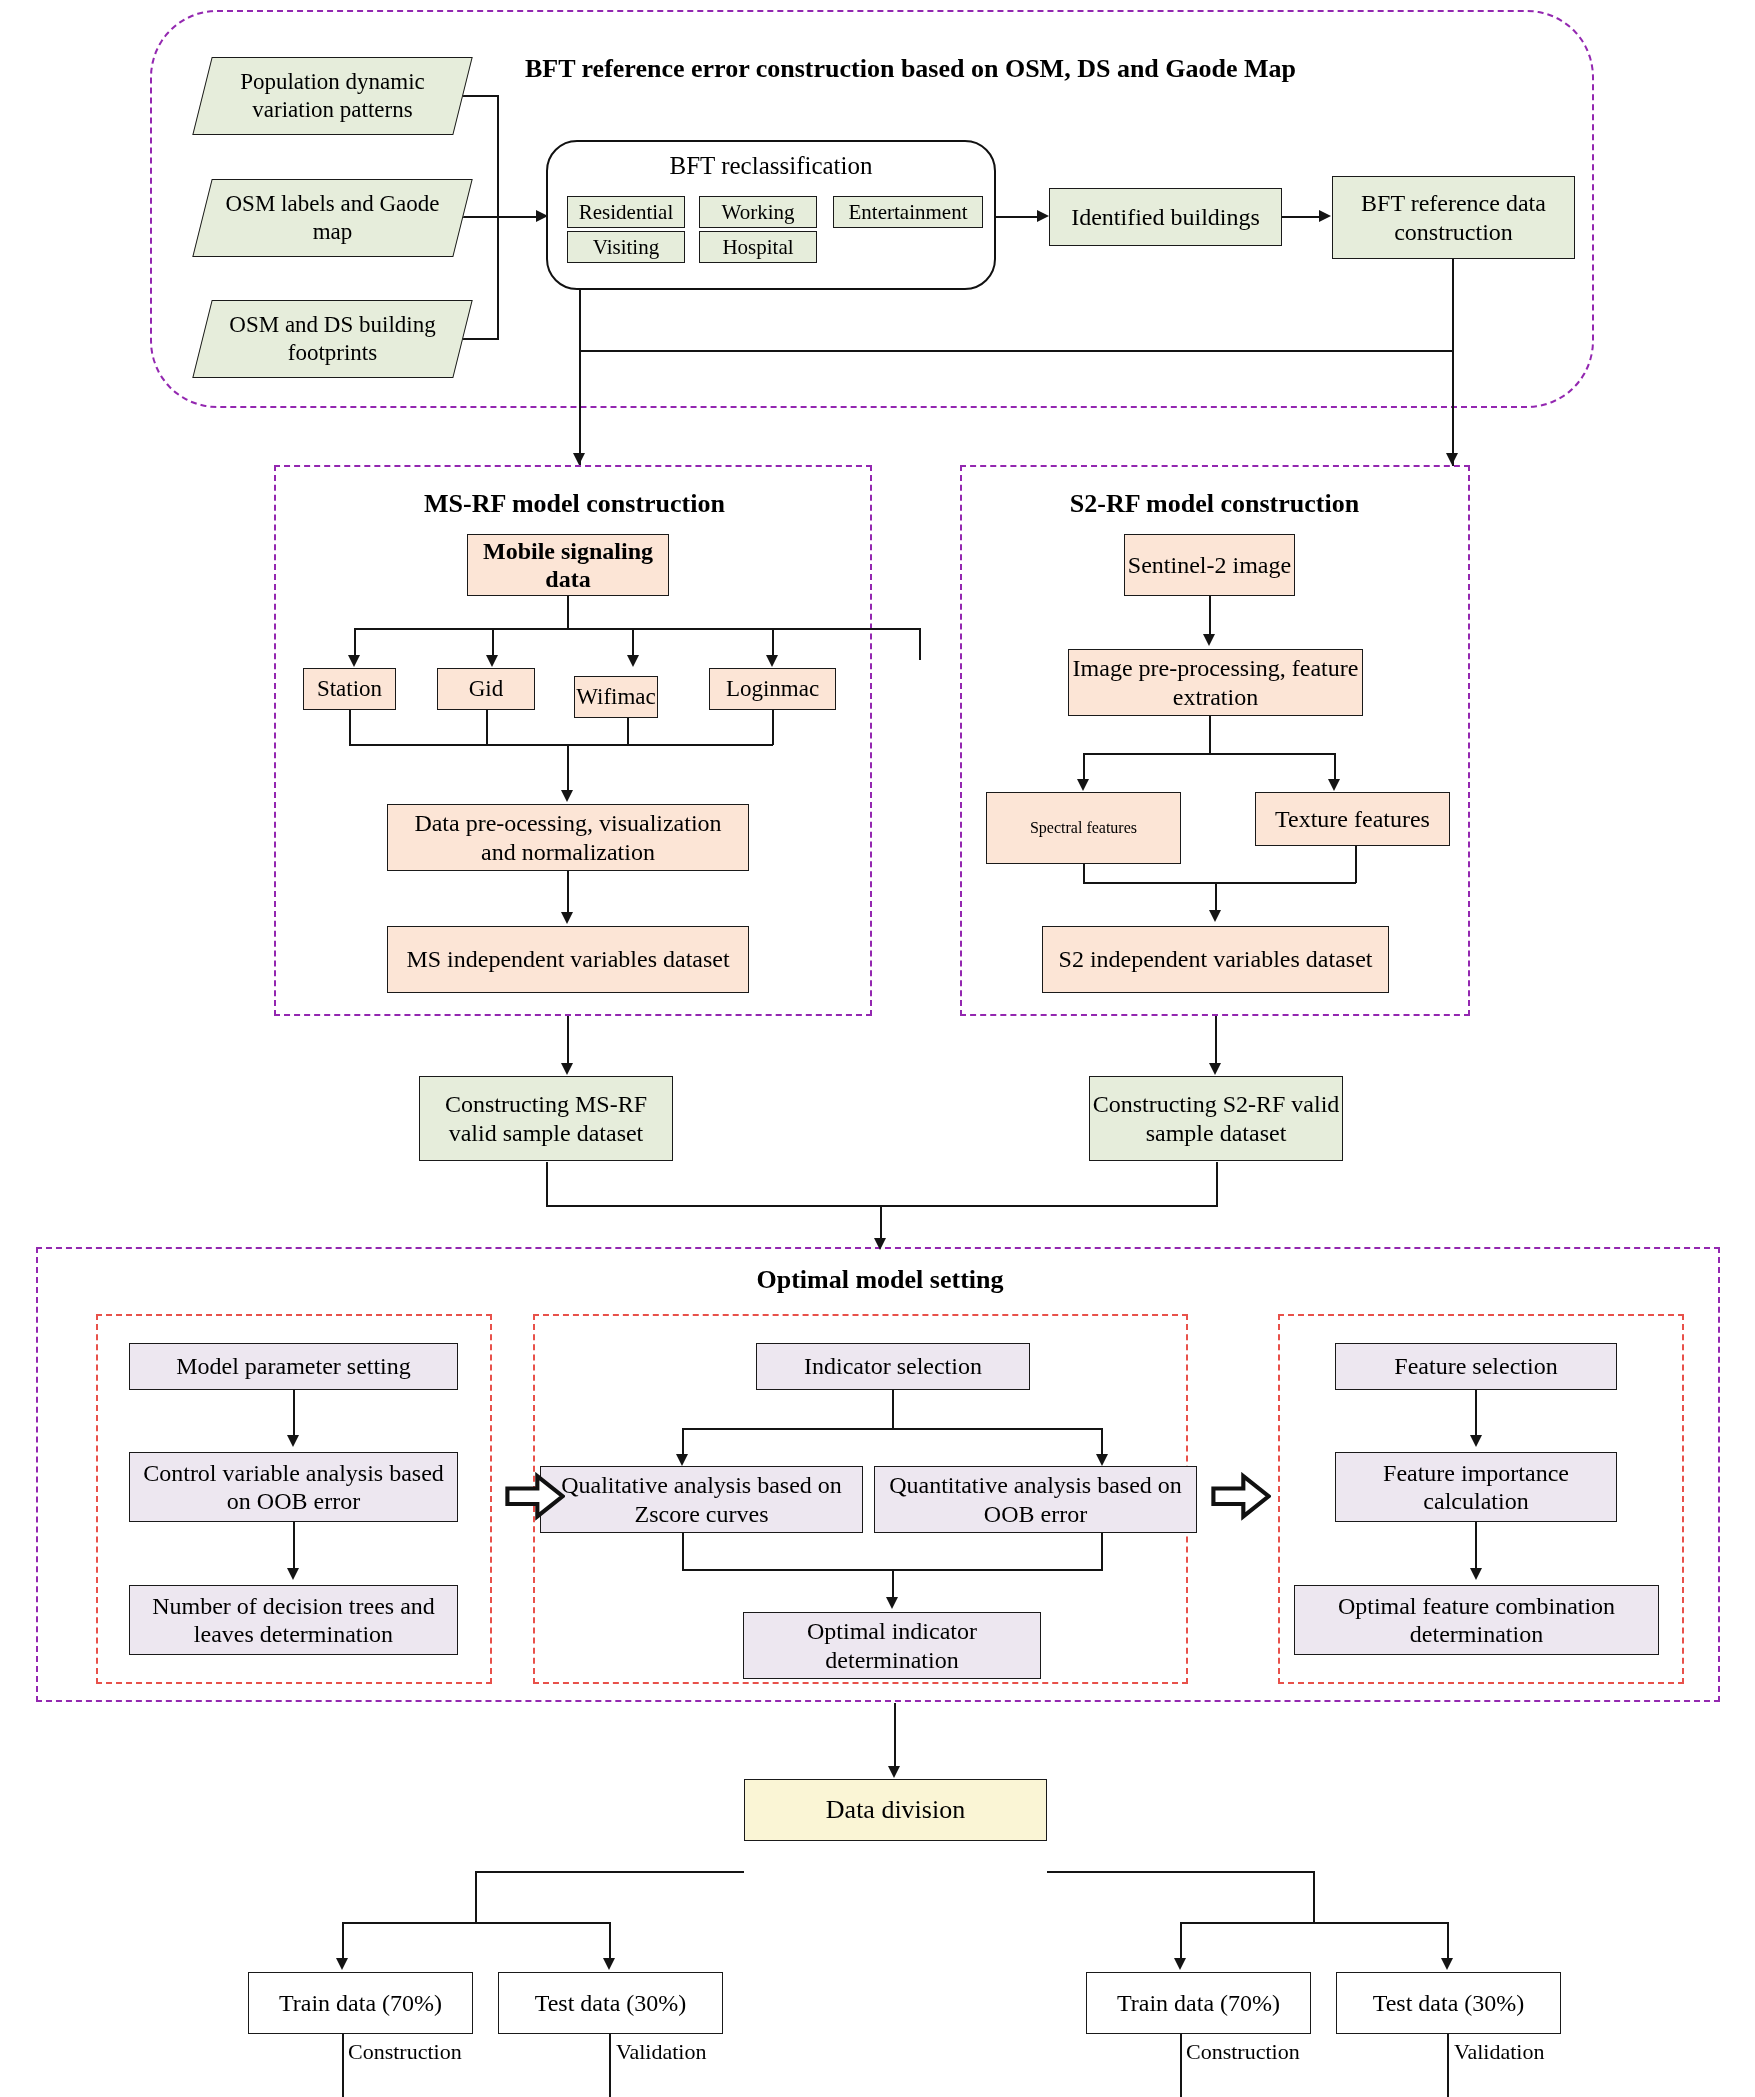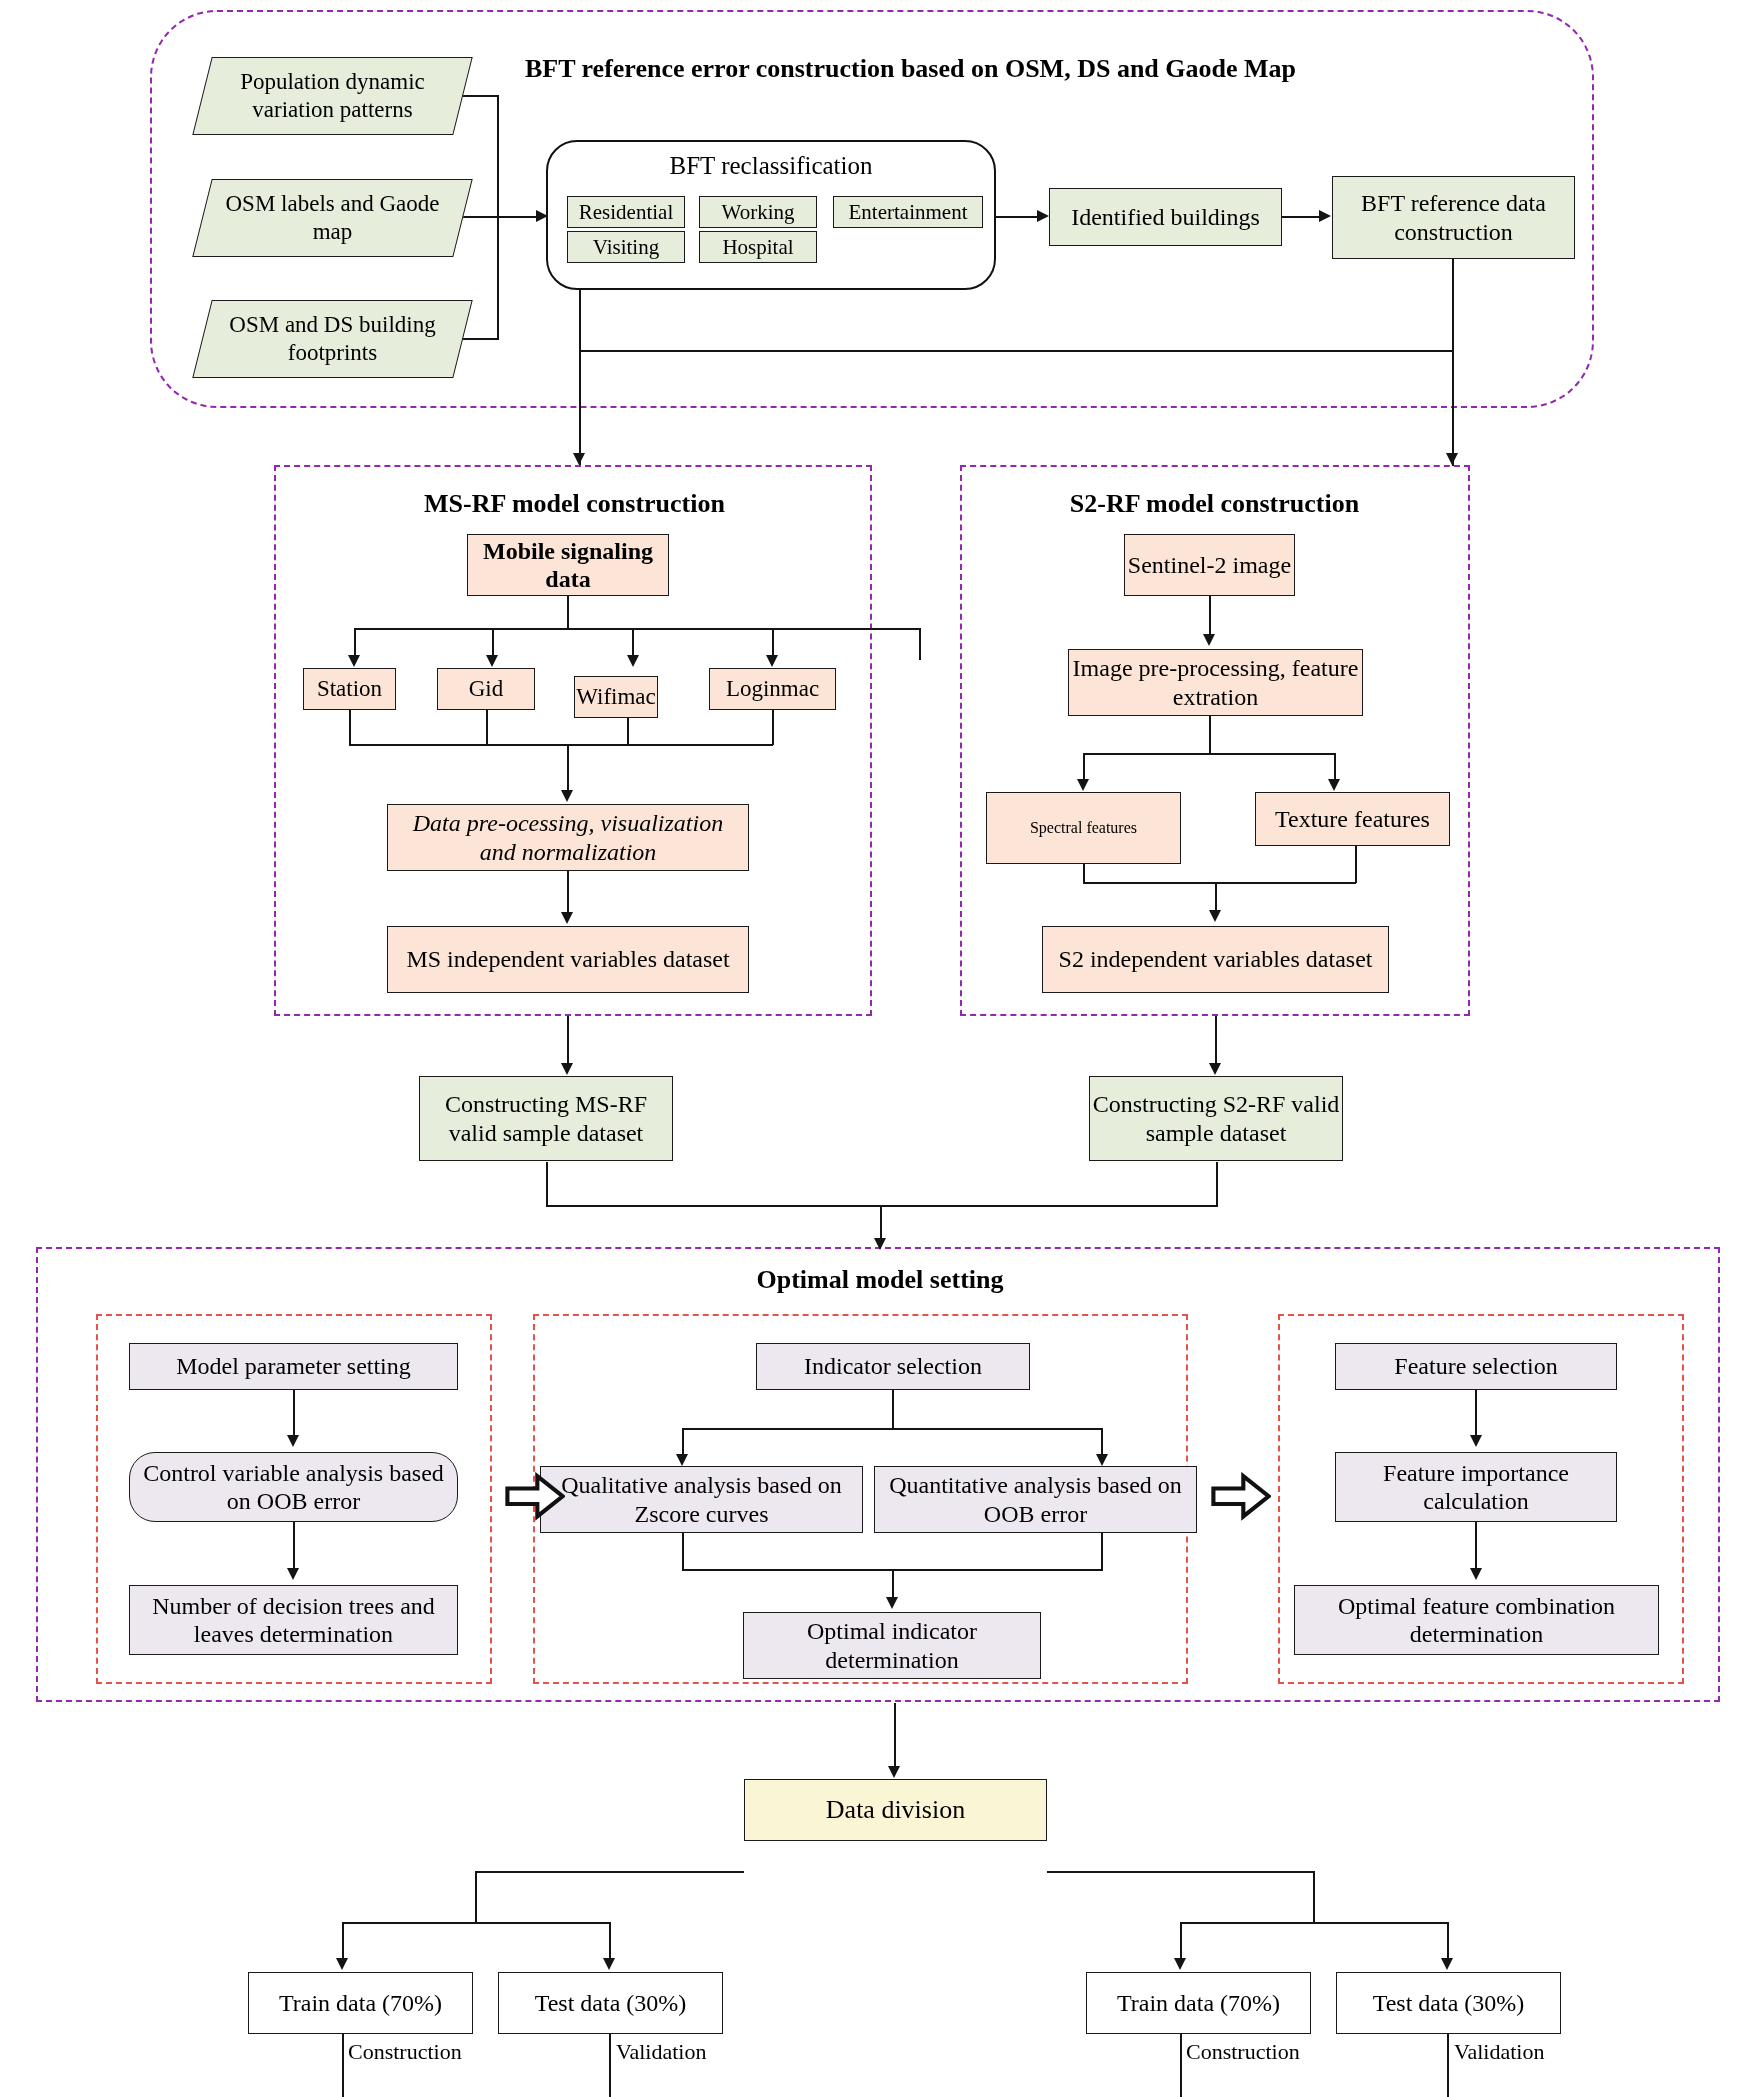"Data pre-ocessing, visualization and" div.node { font-style: italic -> none }
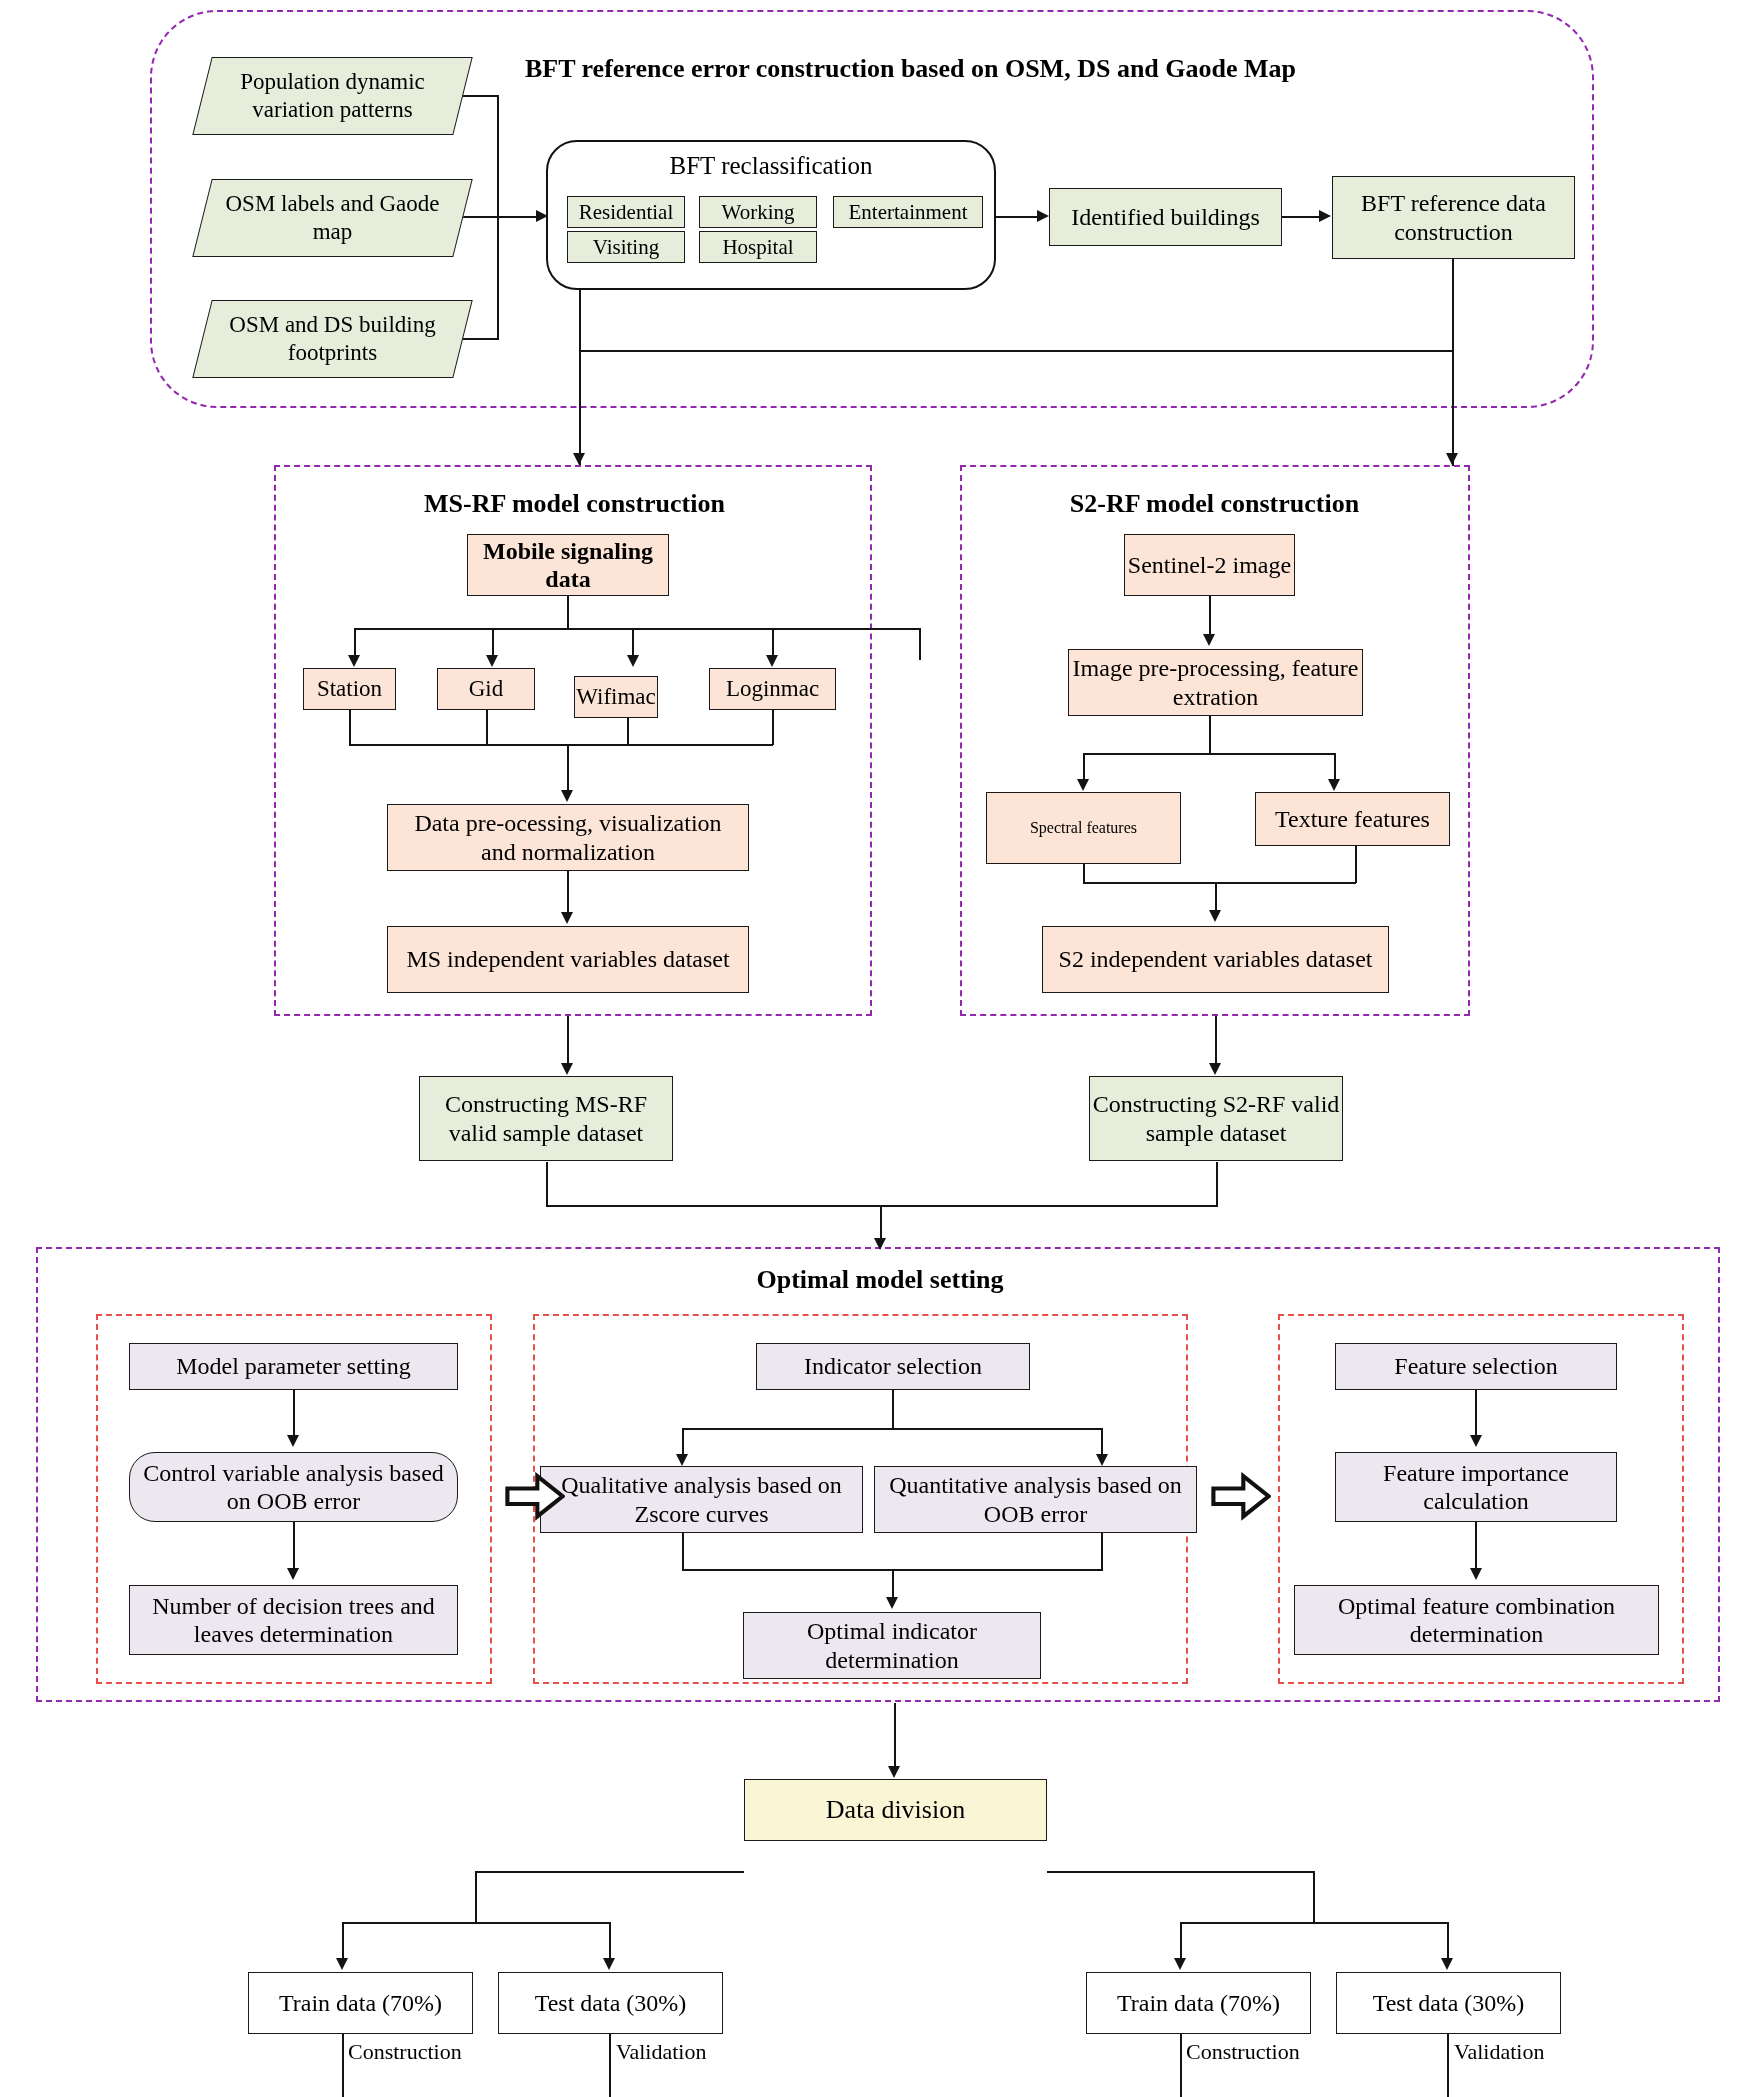"Control variable analysis based on" div.node { border-radius: 26px -> none }
